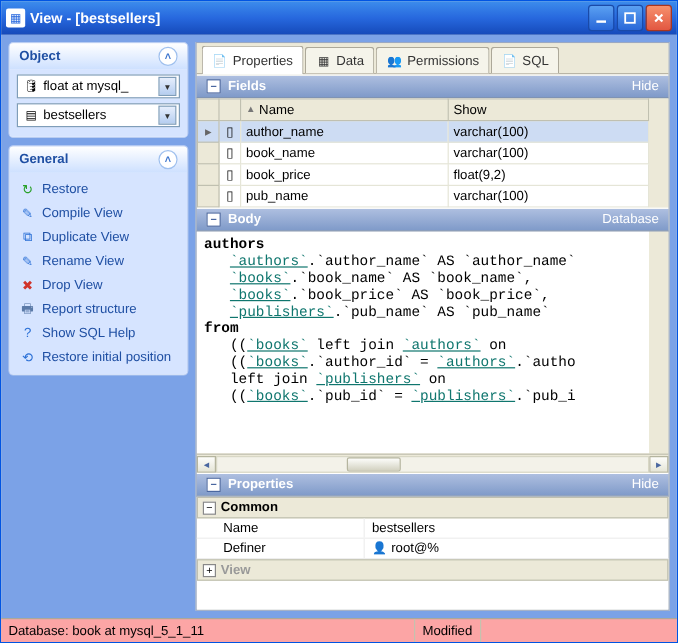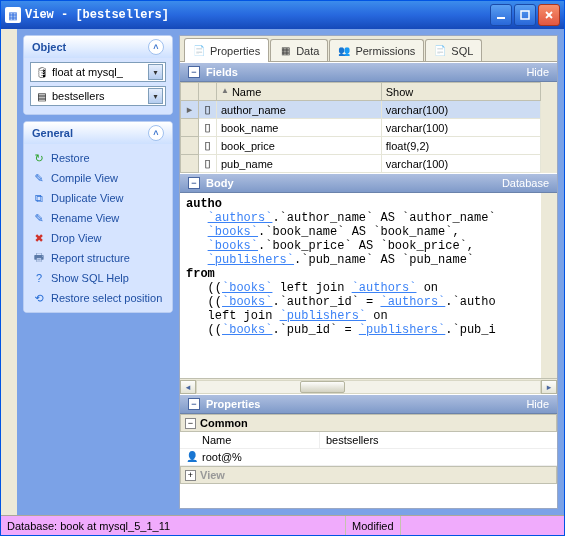"View - [bestsellers]" .titlebar .title { font-family: Liberation Mono, monospace -> none }
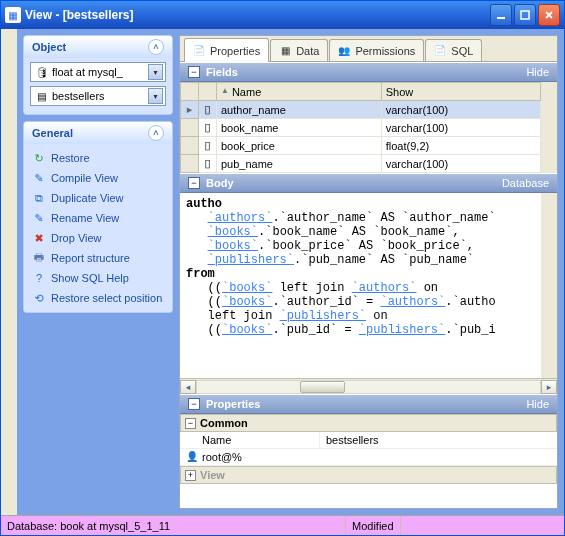"Object" .content { margin-left: 16px -> none }
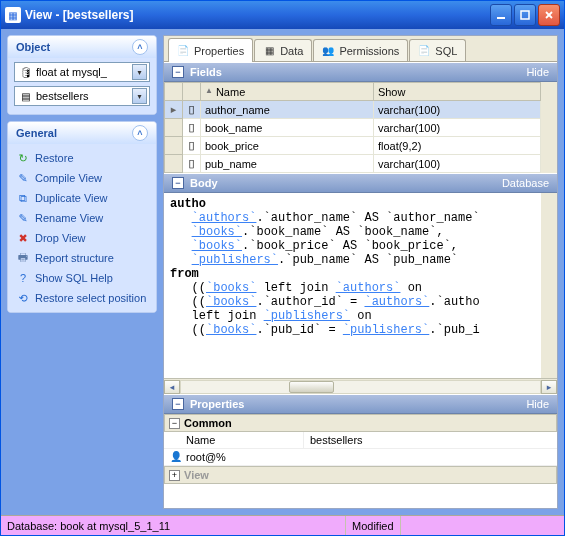"autho" span.kw { text: autho -> authors }
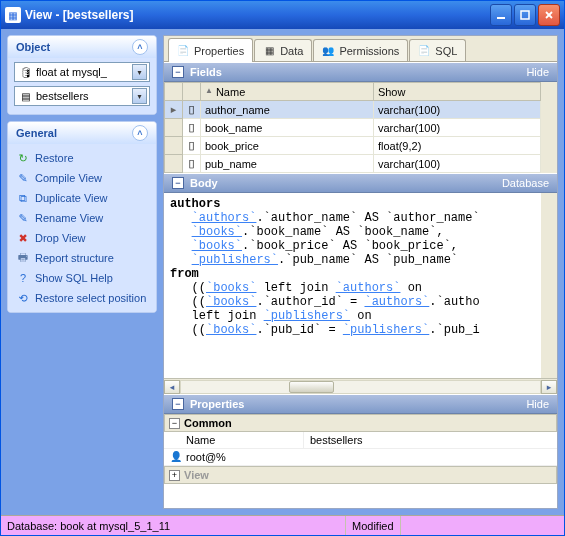"`authors`" .body-editor .lk { color: #3b82f6 -> #0f766e }
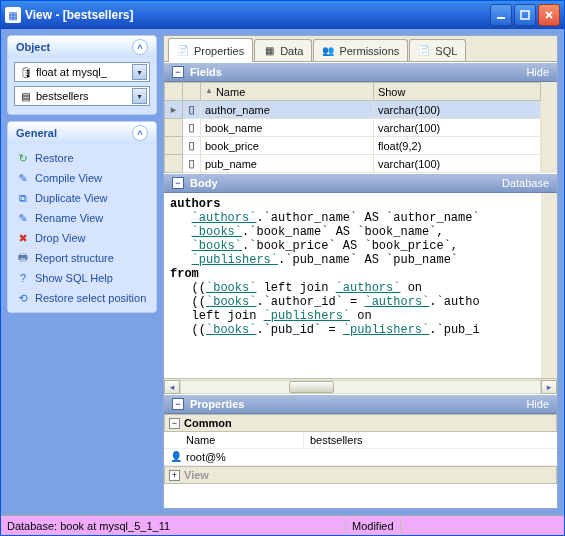"Restore select position" span { text: select -> initial }
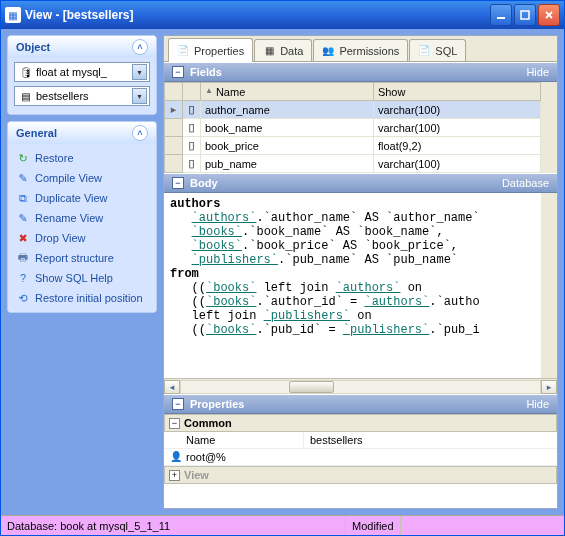"Definer" div.pname { html: none -> <div>Definer</div> }
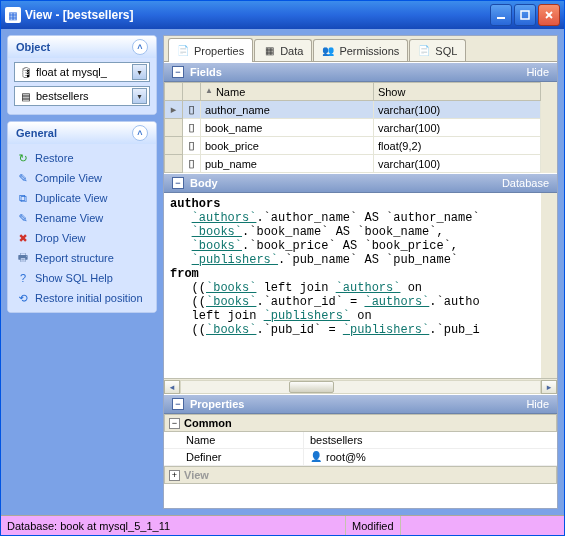"Database: book at mysql_5_1_11" .statusbar { background: #f0abfc -> #fca5a5 }
